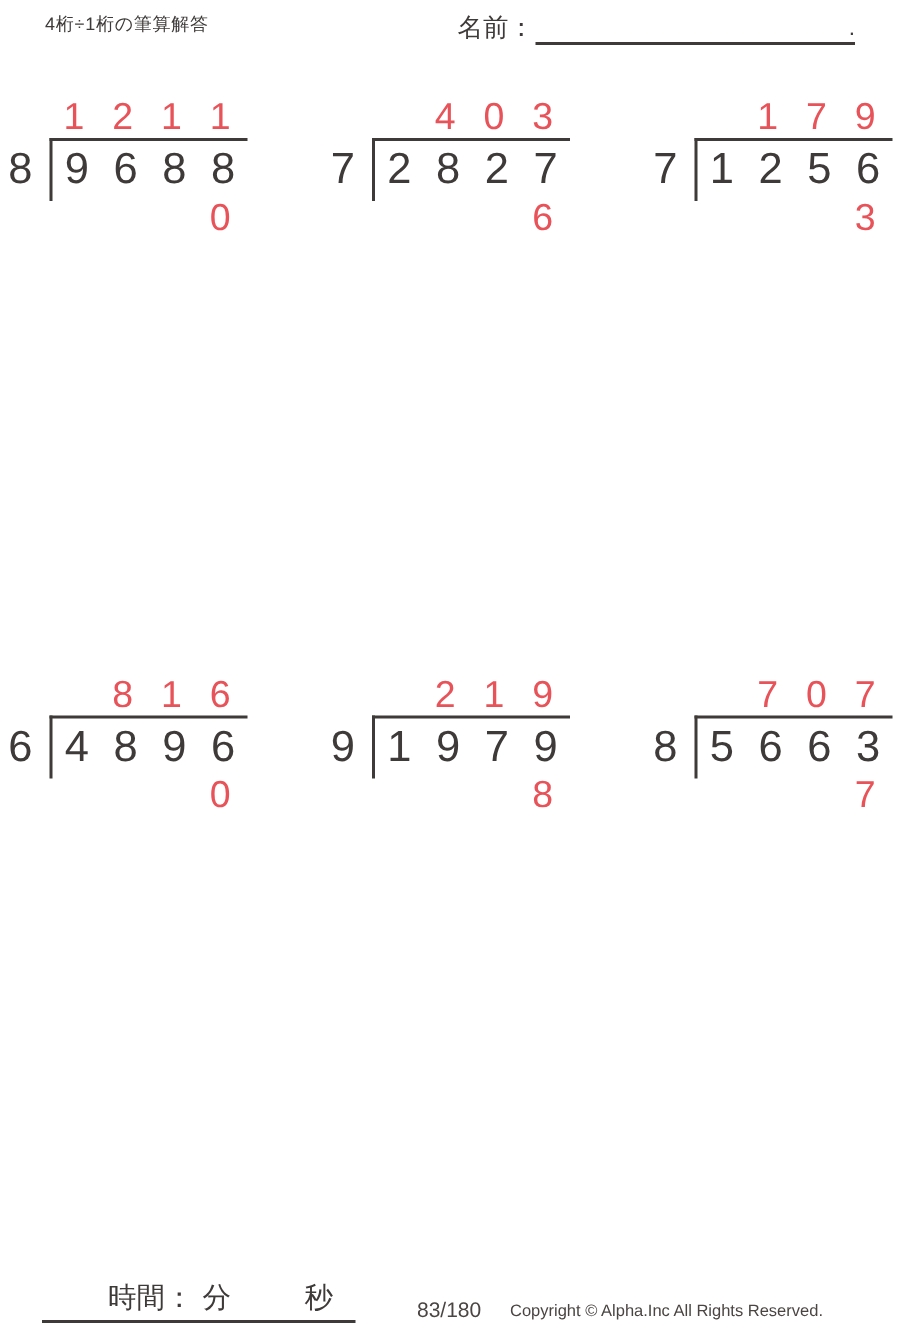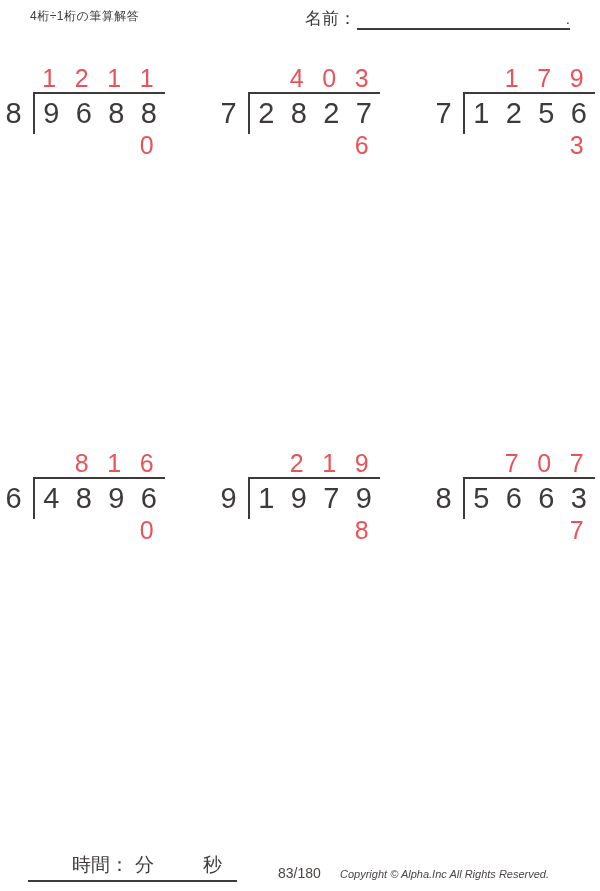"Copyright © Alpha.Inc All Rights" .copyright { font-style: italic -> none }
